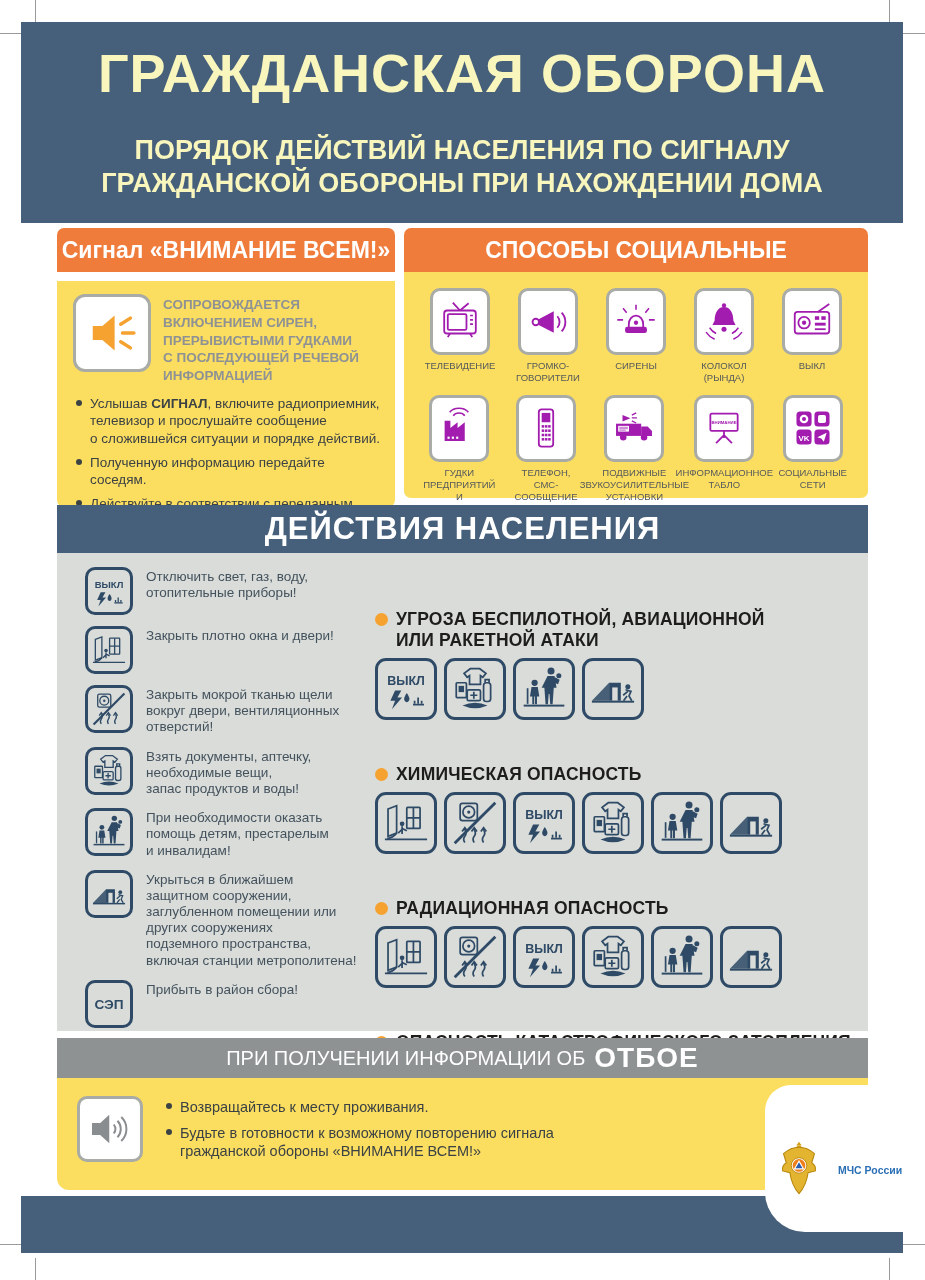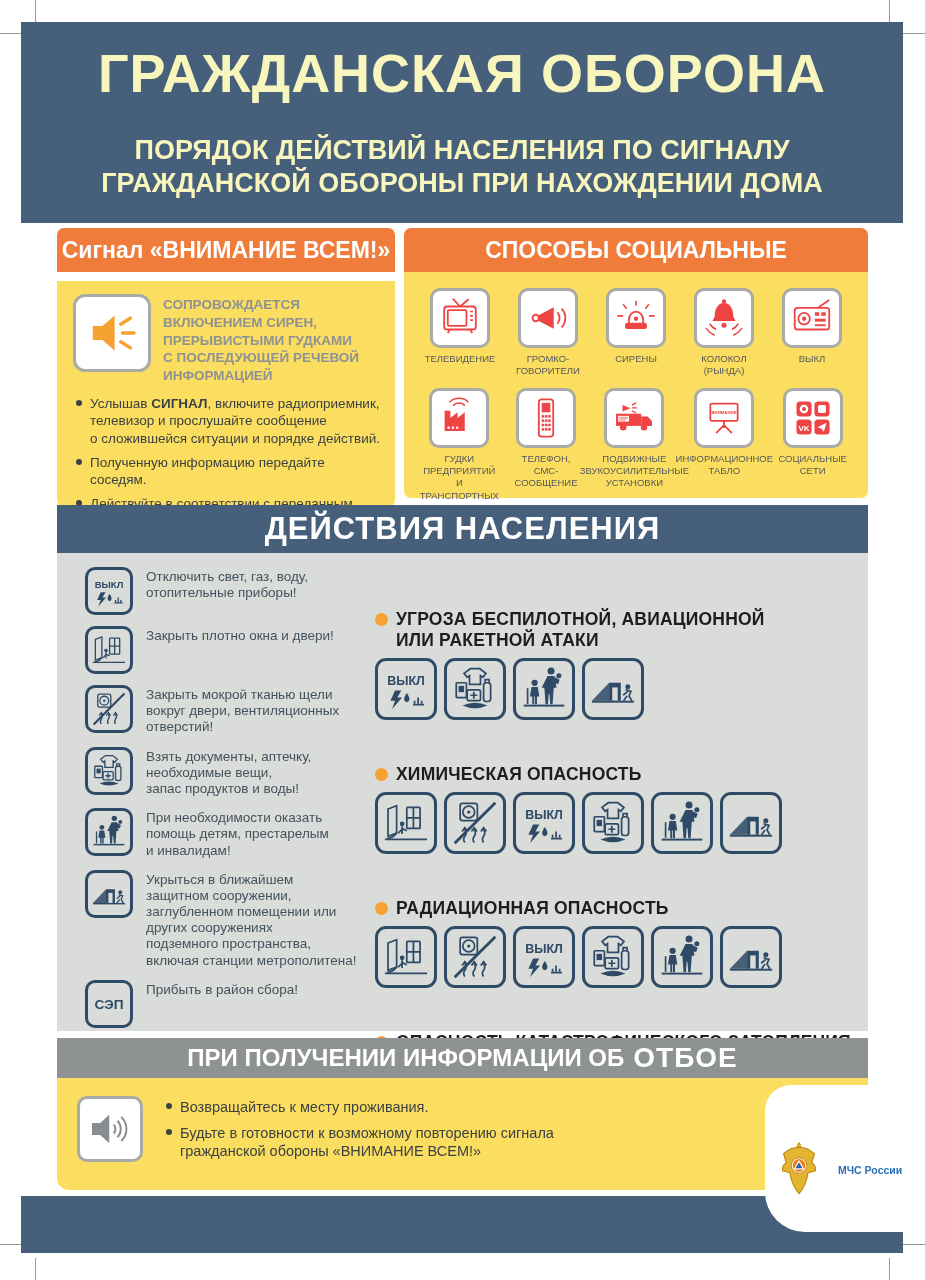"VK" .nbox { color: #ef4444 -> #a21caf; height: 60px -> 67px }
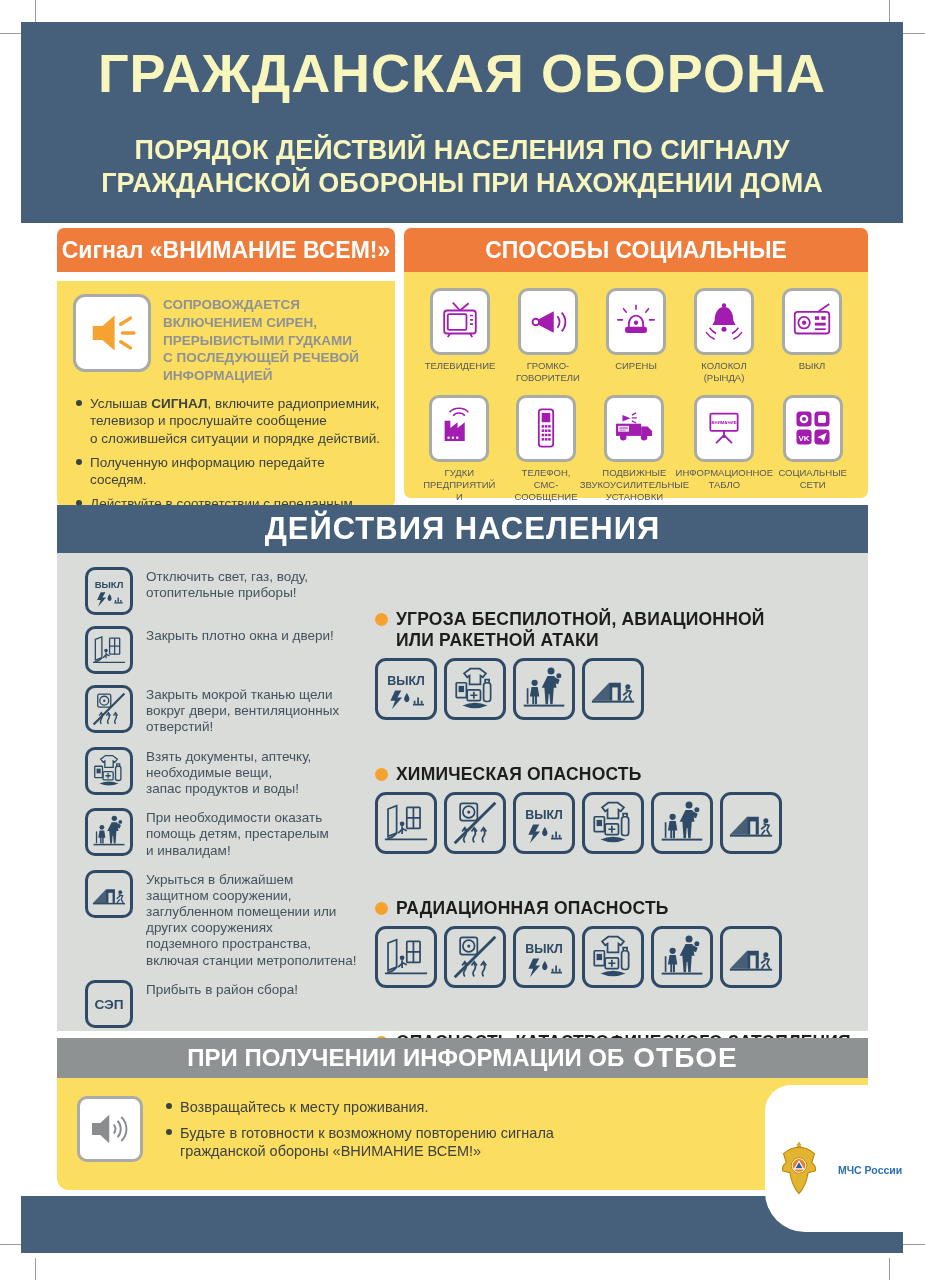"ПРИ ПОЛУЧЕНИИ ИНФОРМАЦИИ ОБ" .otboe-head .pre { font-size: 24px -> 20px; font-weight: bold -> normal }
